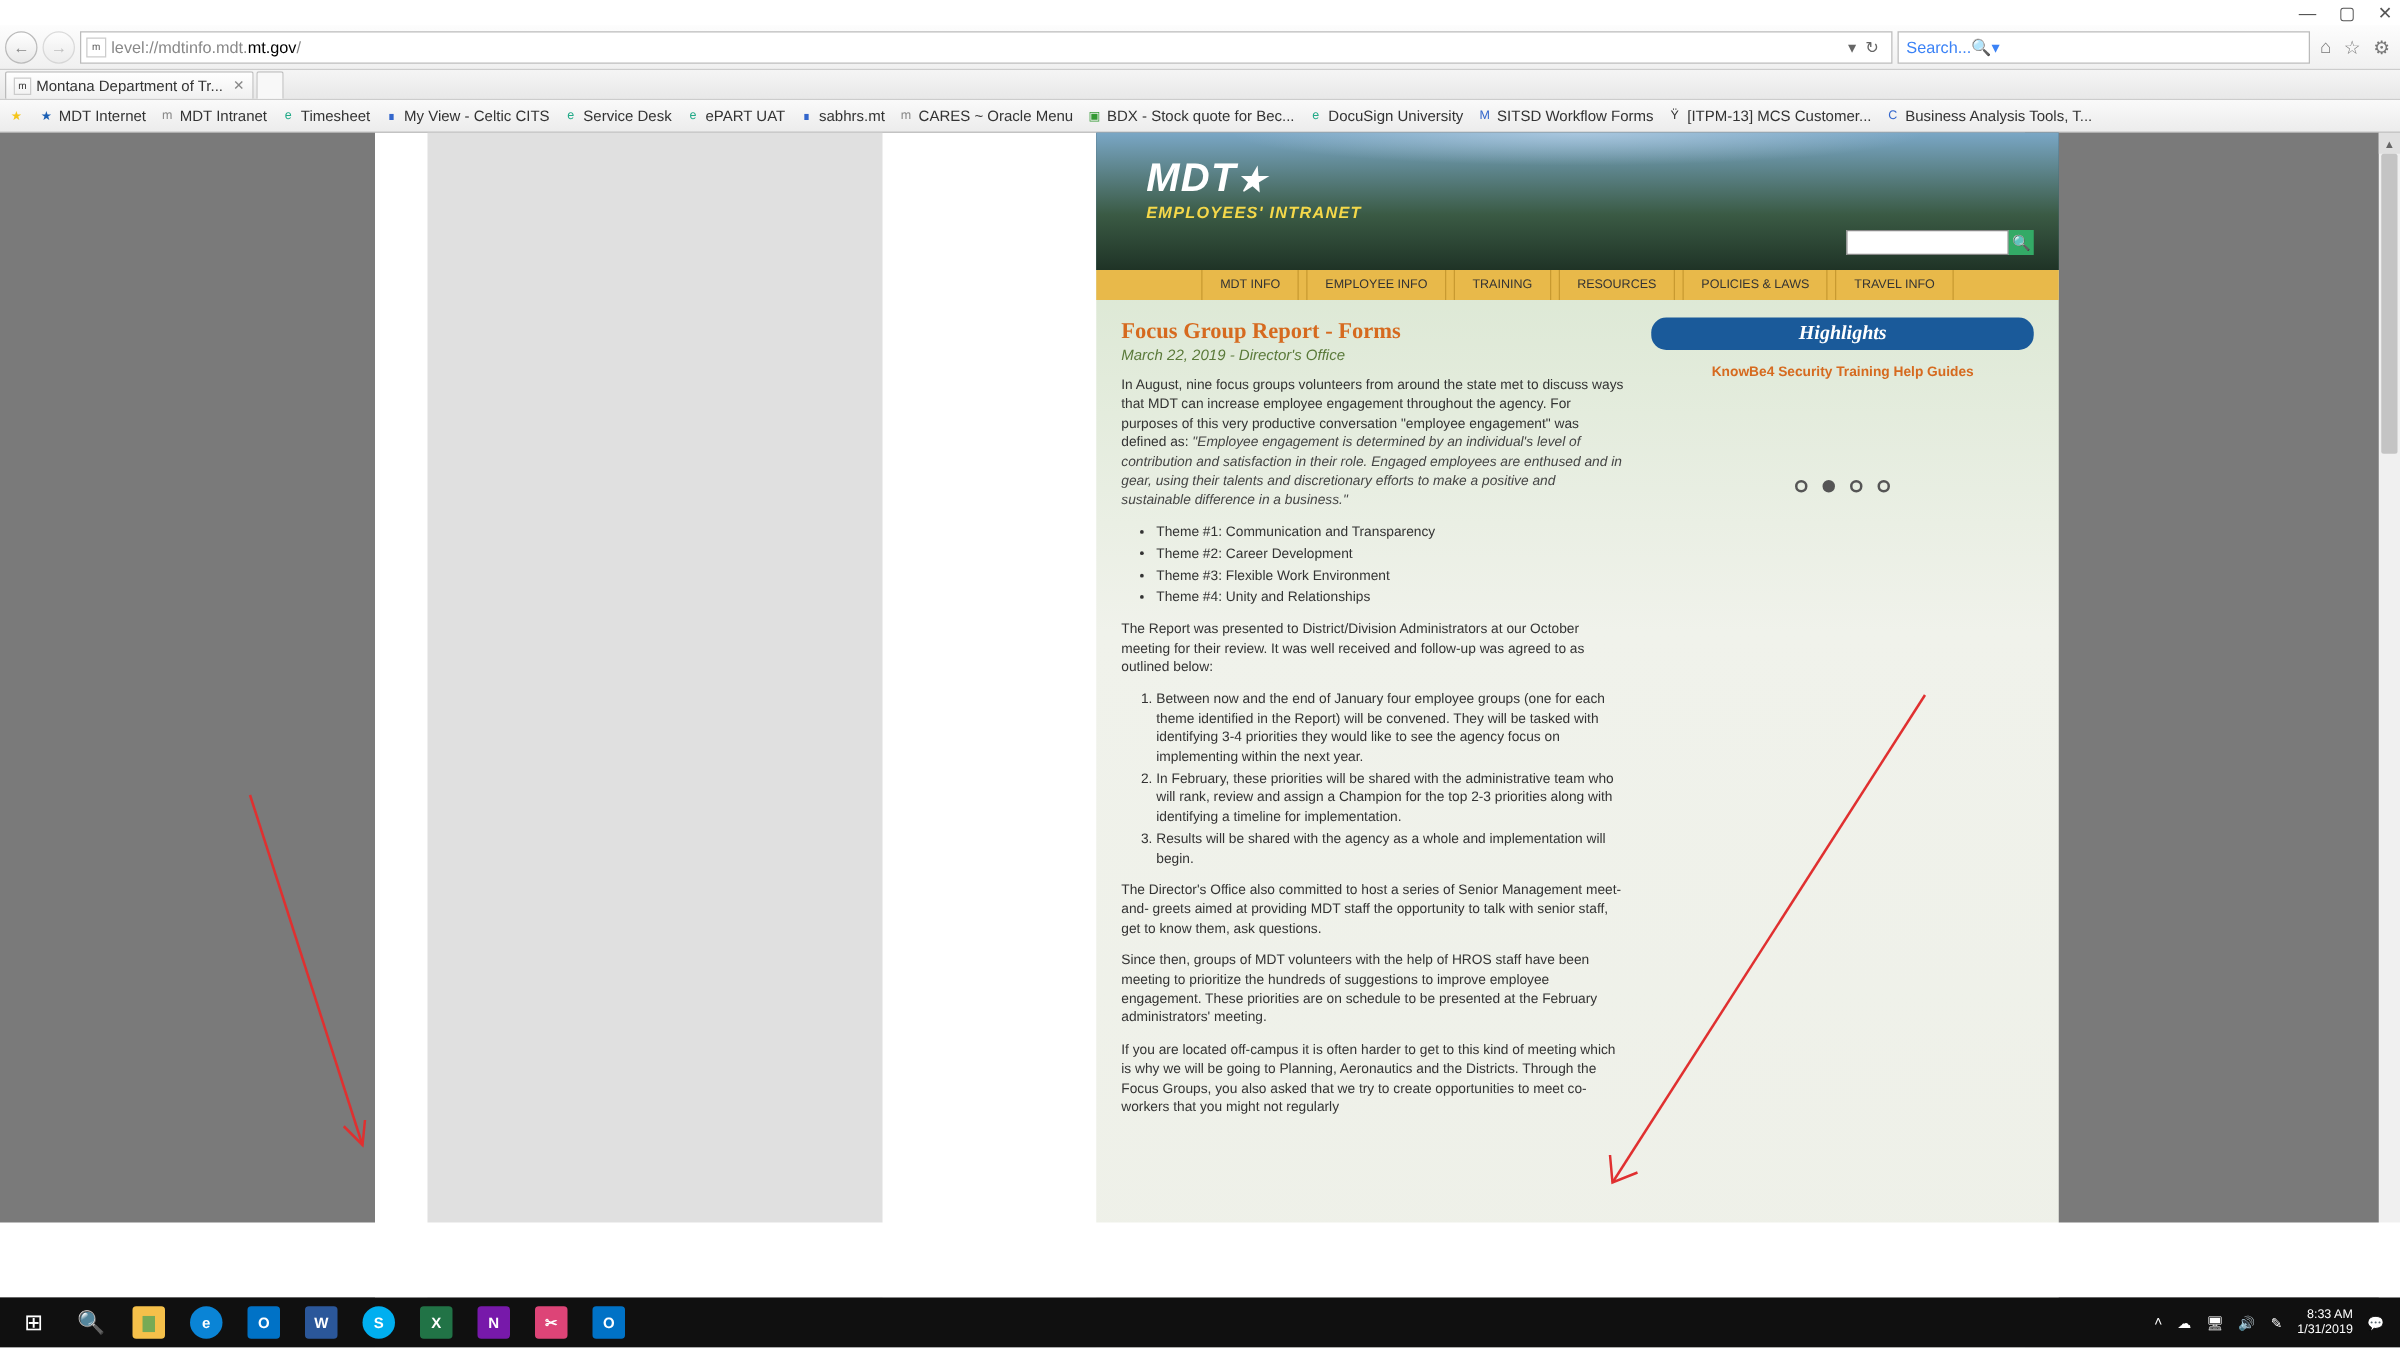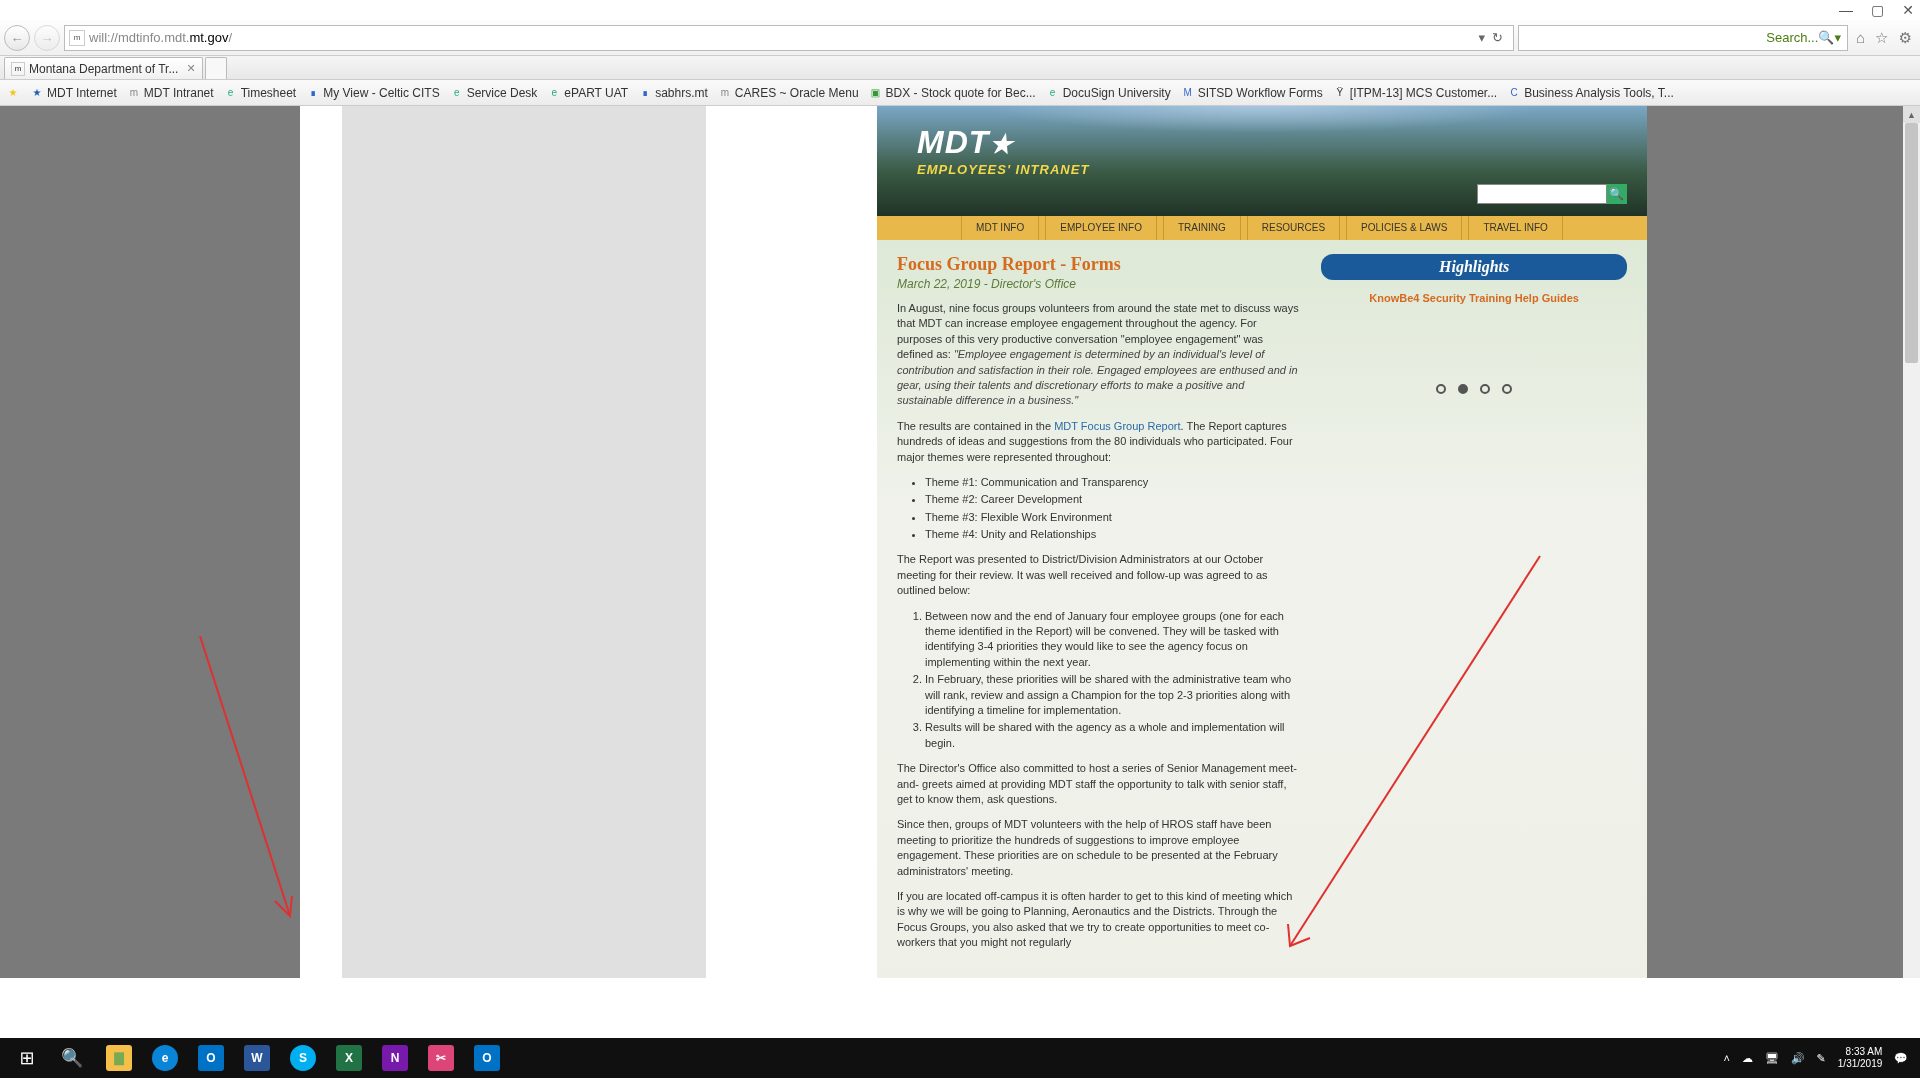"will://" span.proto { text: will:// -> level:// }
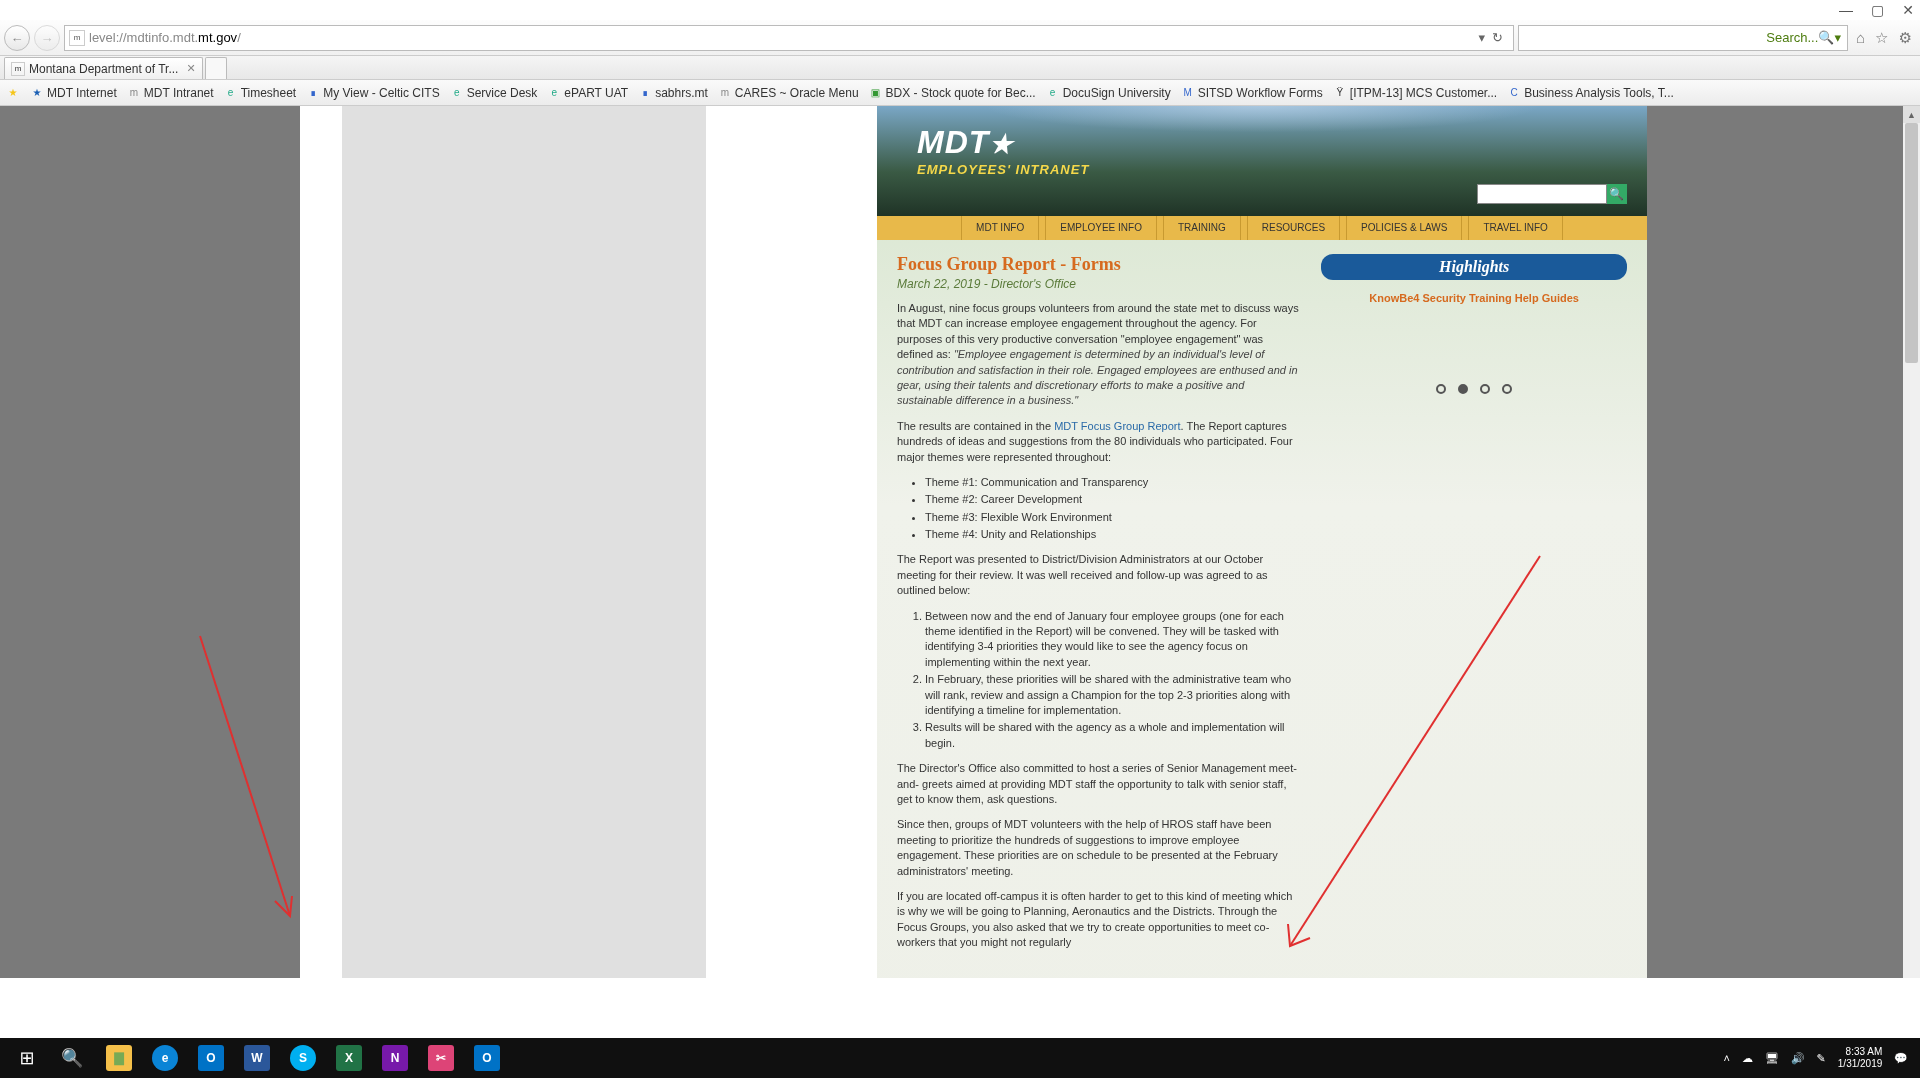"Search..." .searchbox { color: #4d7c0f -> #3b82f6; justify-content: flex-end -> flex-start }
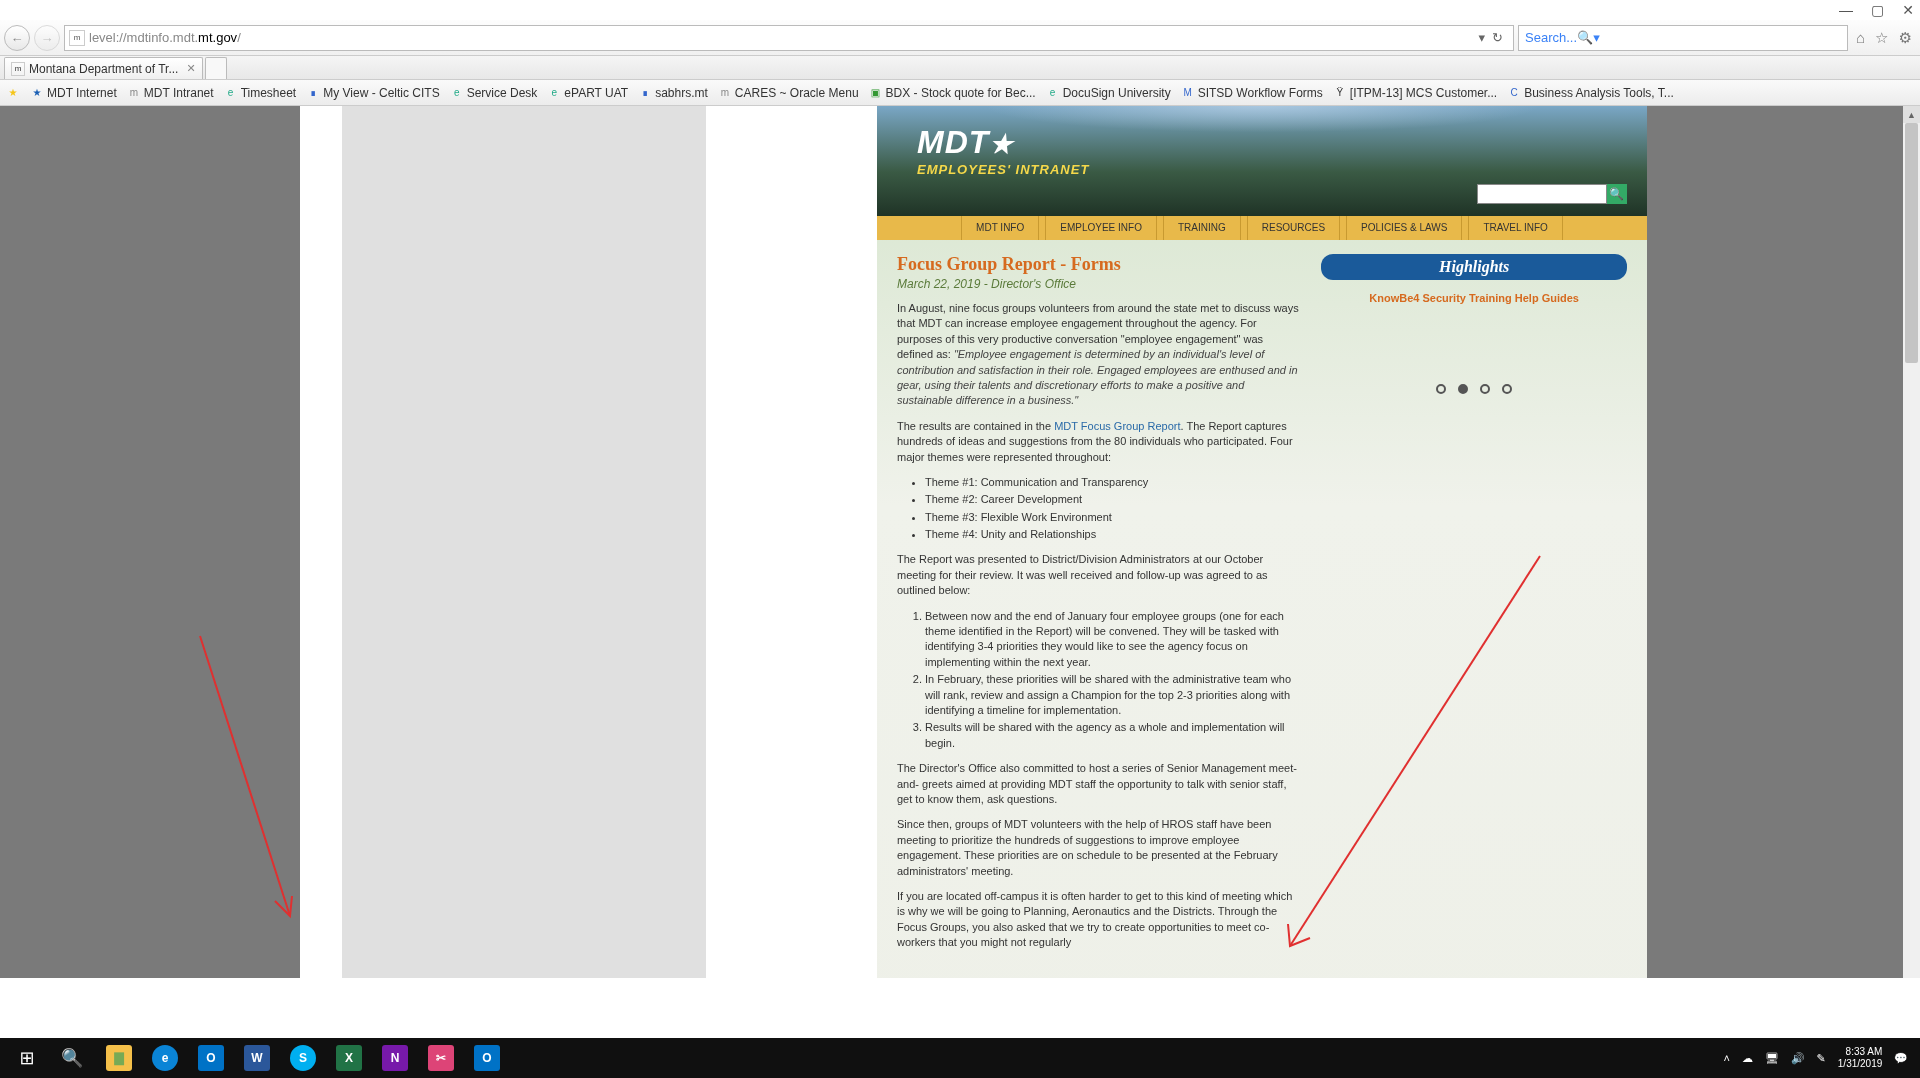"The results are contained in" p { html: <p><span>The results are contained in the </span><a>MDT Focus Group Report</a><span>. The Report captures hundreds of ideas and suggestions from the 80 individuals who participated. Four major themes were represented throughout:</span></p> -> none }
